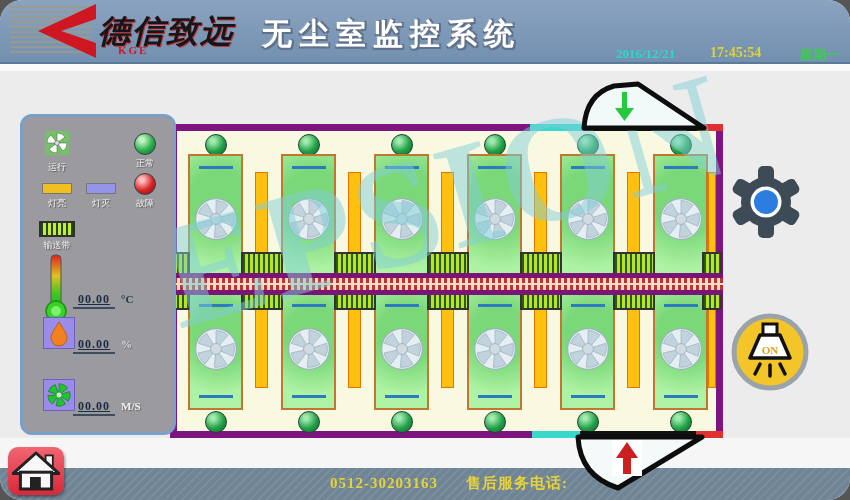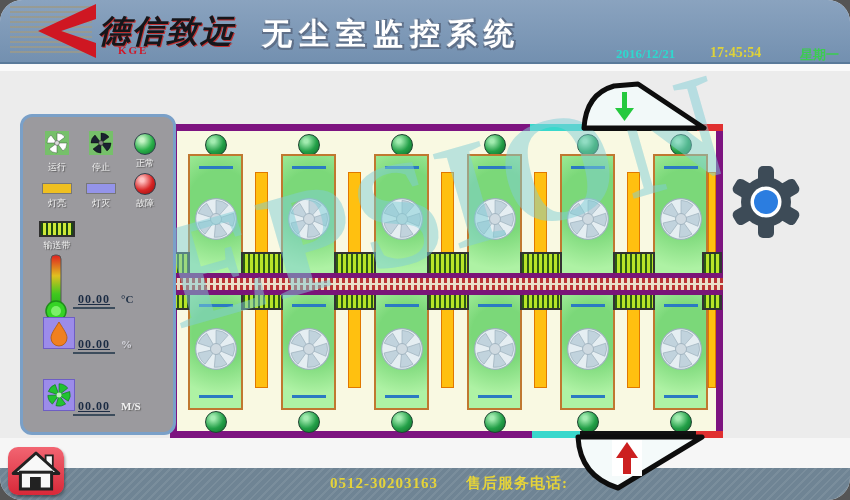"停止" div.ind { html: <div> <svg> <rect></rect> <g> <path></path> <path></path> <path></path> <path></path> </g> <circle></circle> </svg> <div>停止</div> </div> -> none }
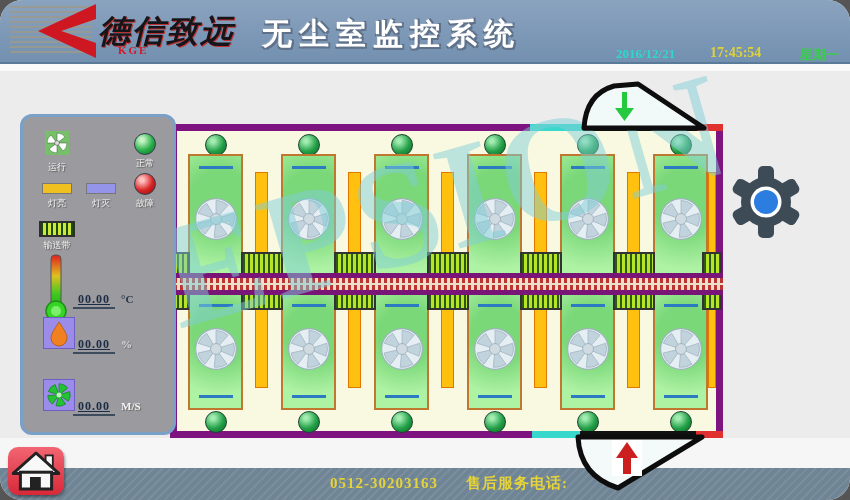"ON" div.lamp-btn { html: none -> <div> <svg> <circle></circle> <rect></rect> <path></path> <text>ON</text> <g> <line></line> <line></line> <line></line> </g> </svg> </div> }
